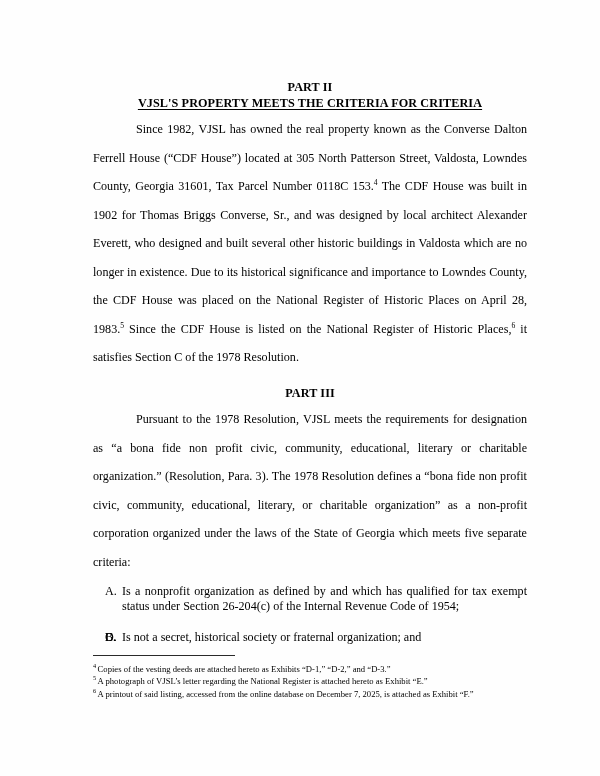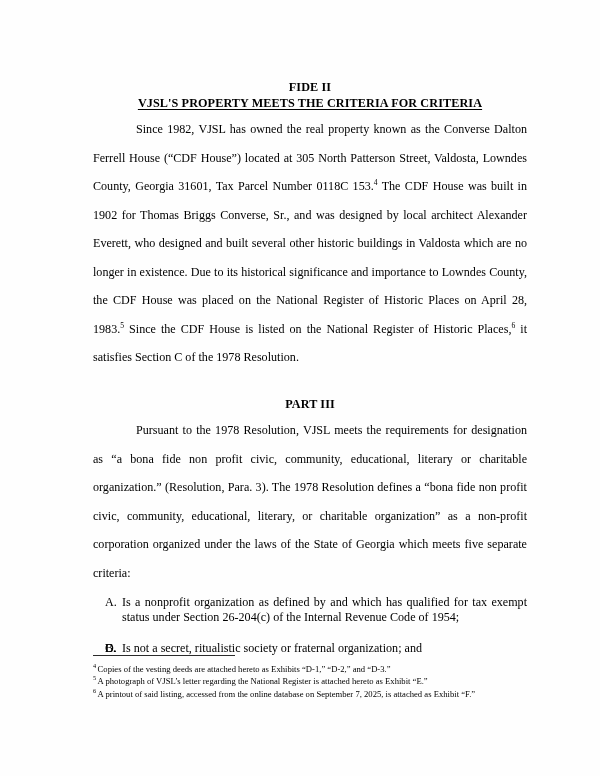"FIDE II" span.heading-part { text: FIDE -> PART }
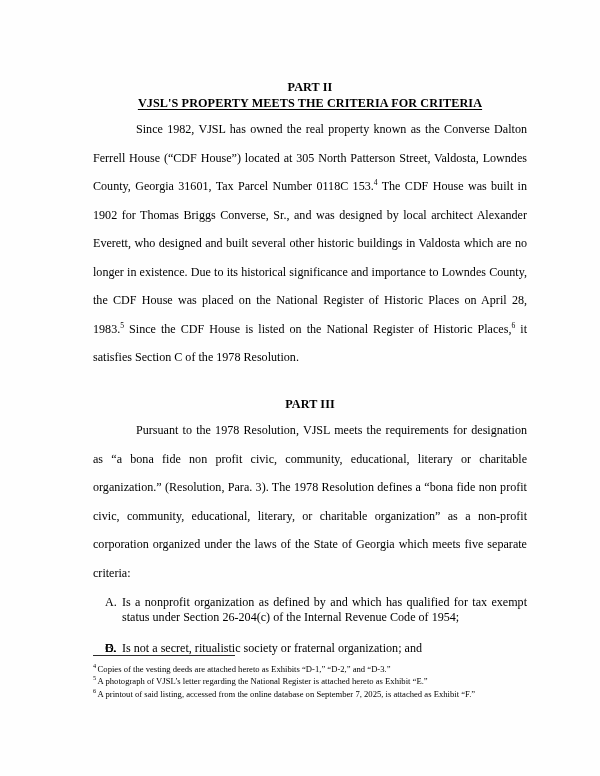"PART III" .heading-block.second { margin-top: 25px -> 14px }
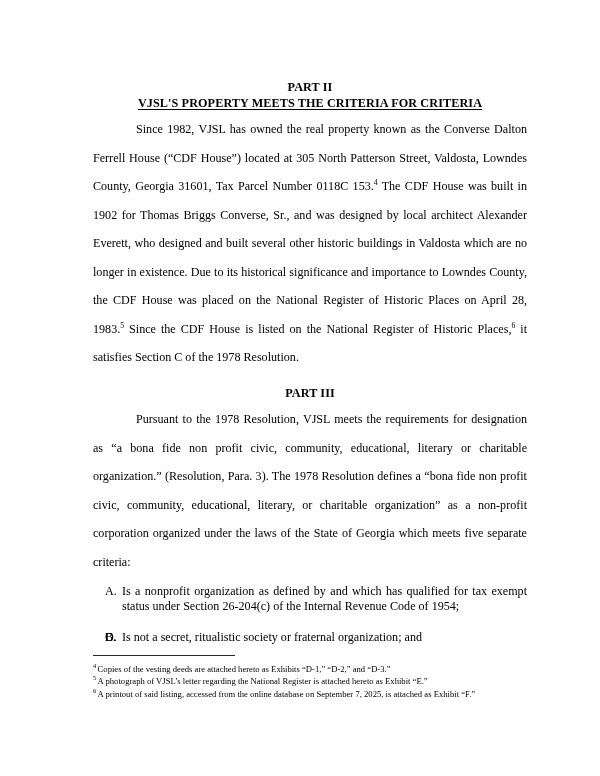"Is not a secret, ritualistic" span { text: ritualistic -> historical }
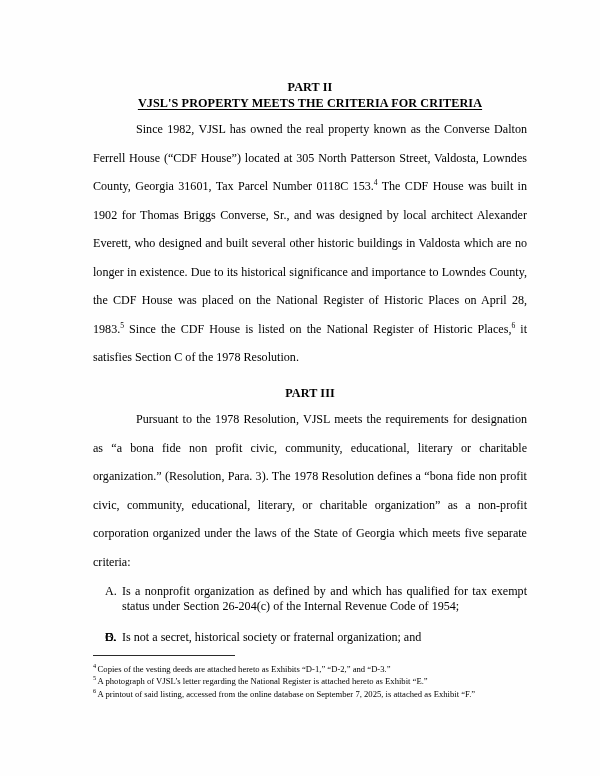"A printout of said listing," span { text: September -> December }
